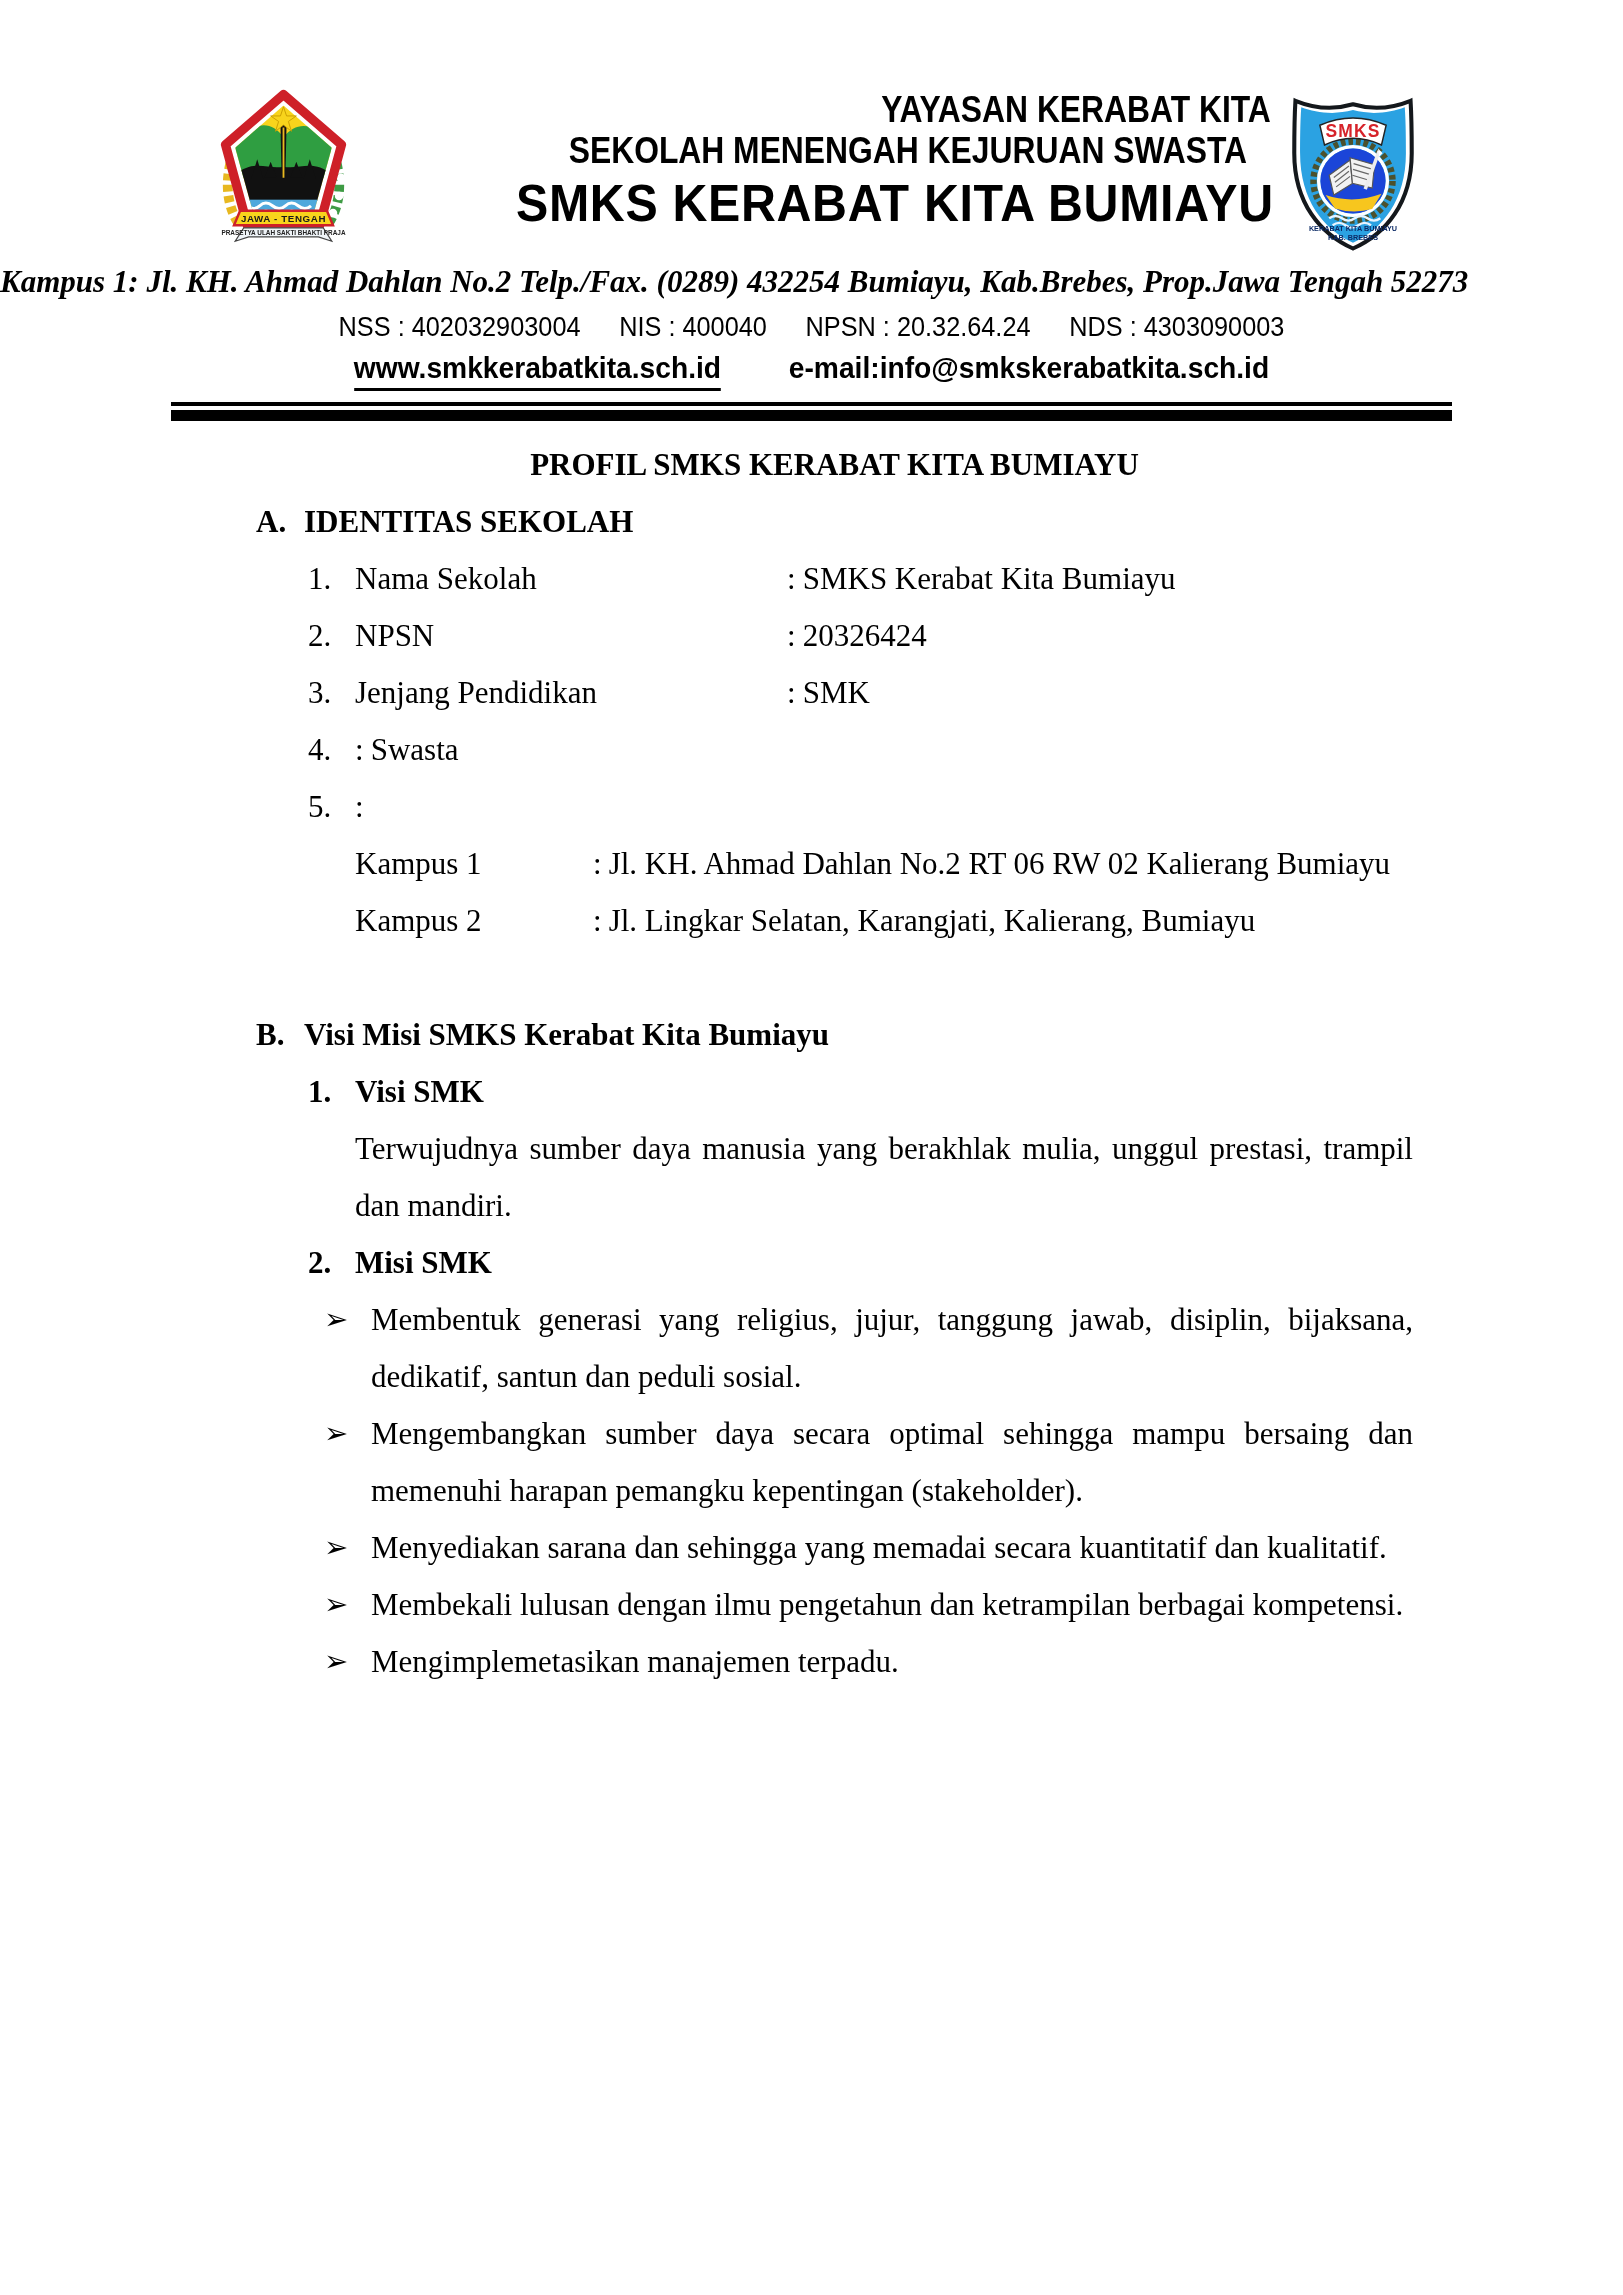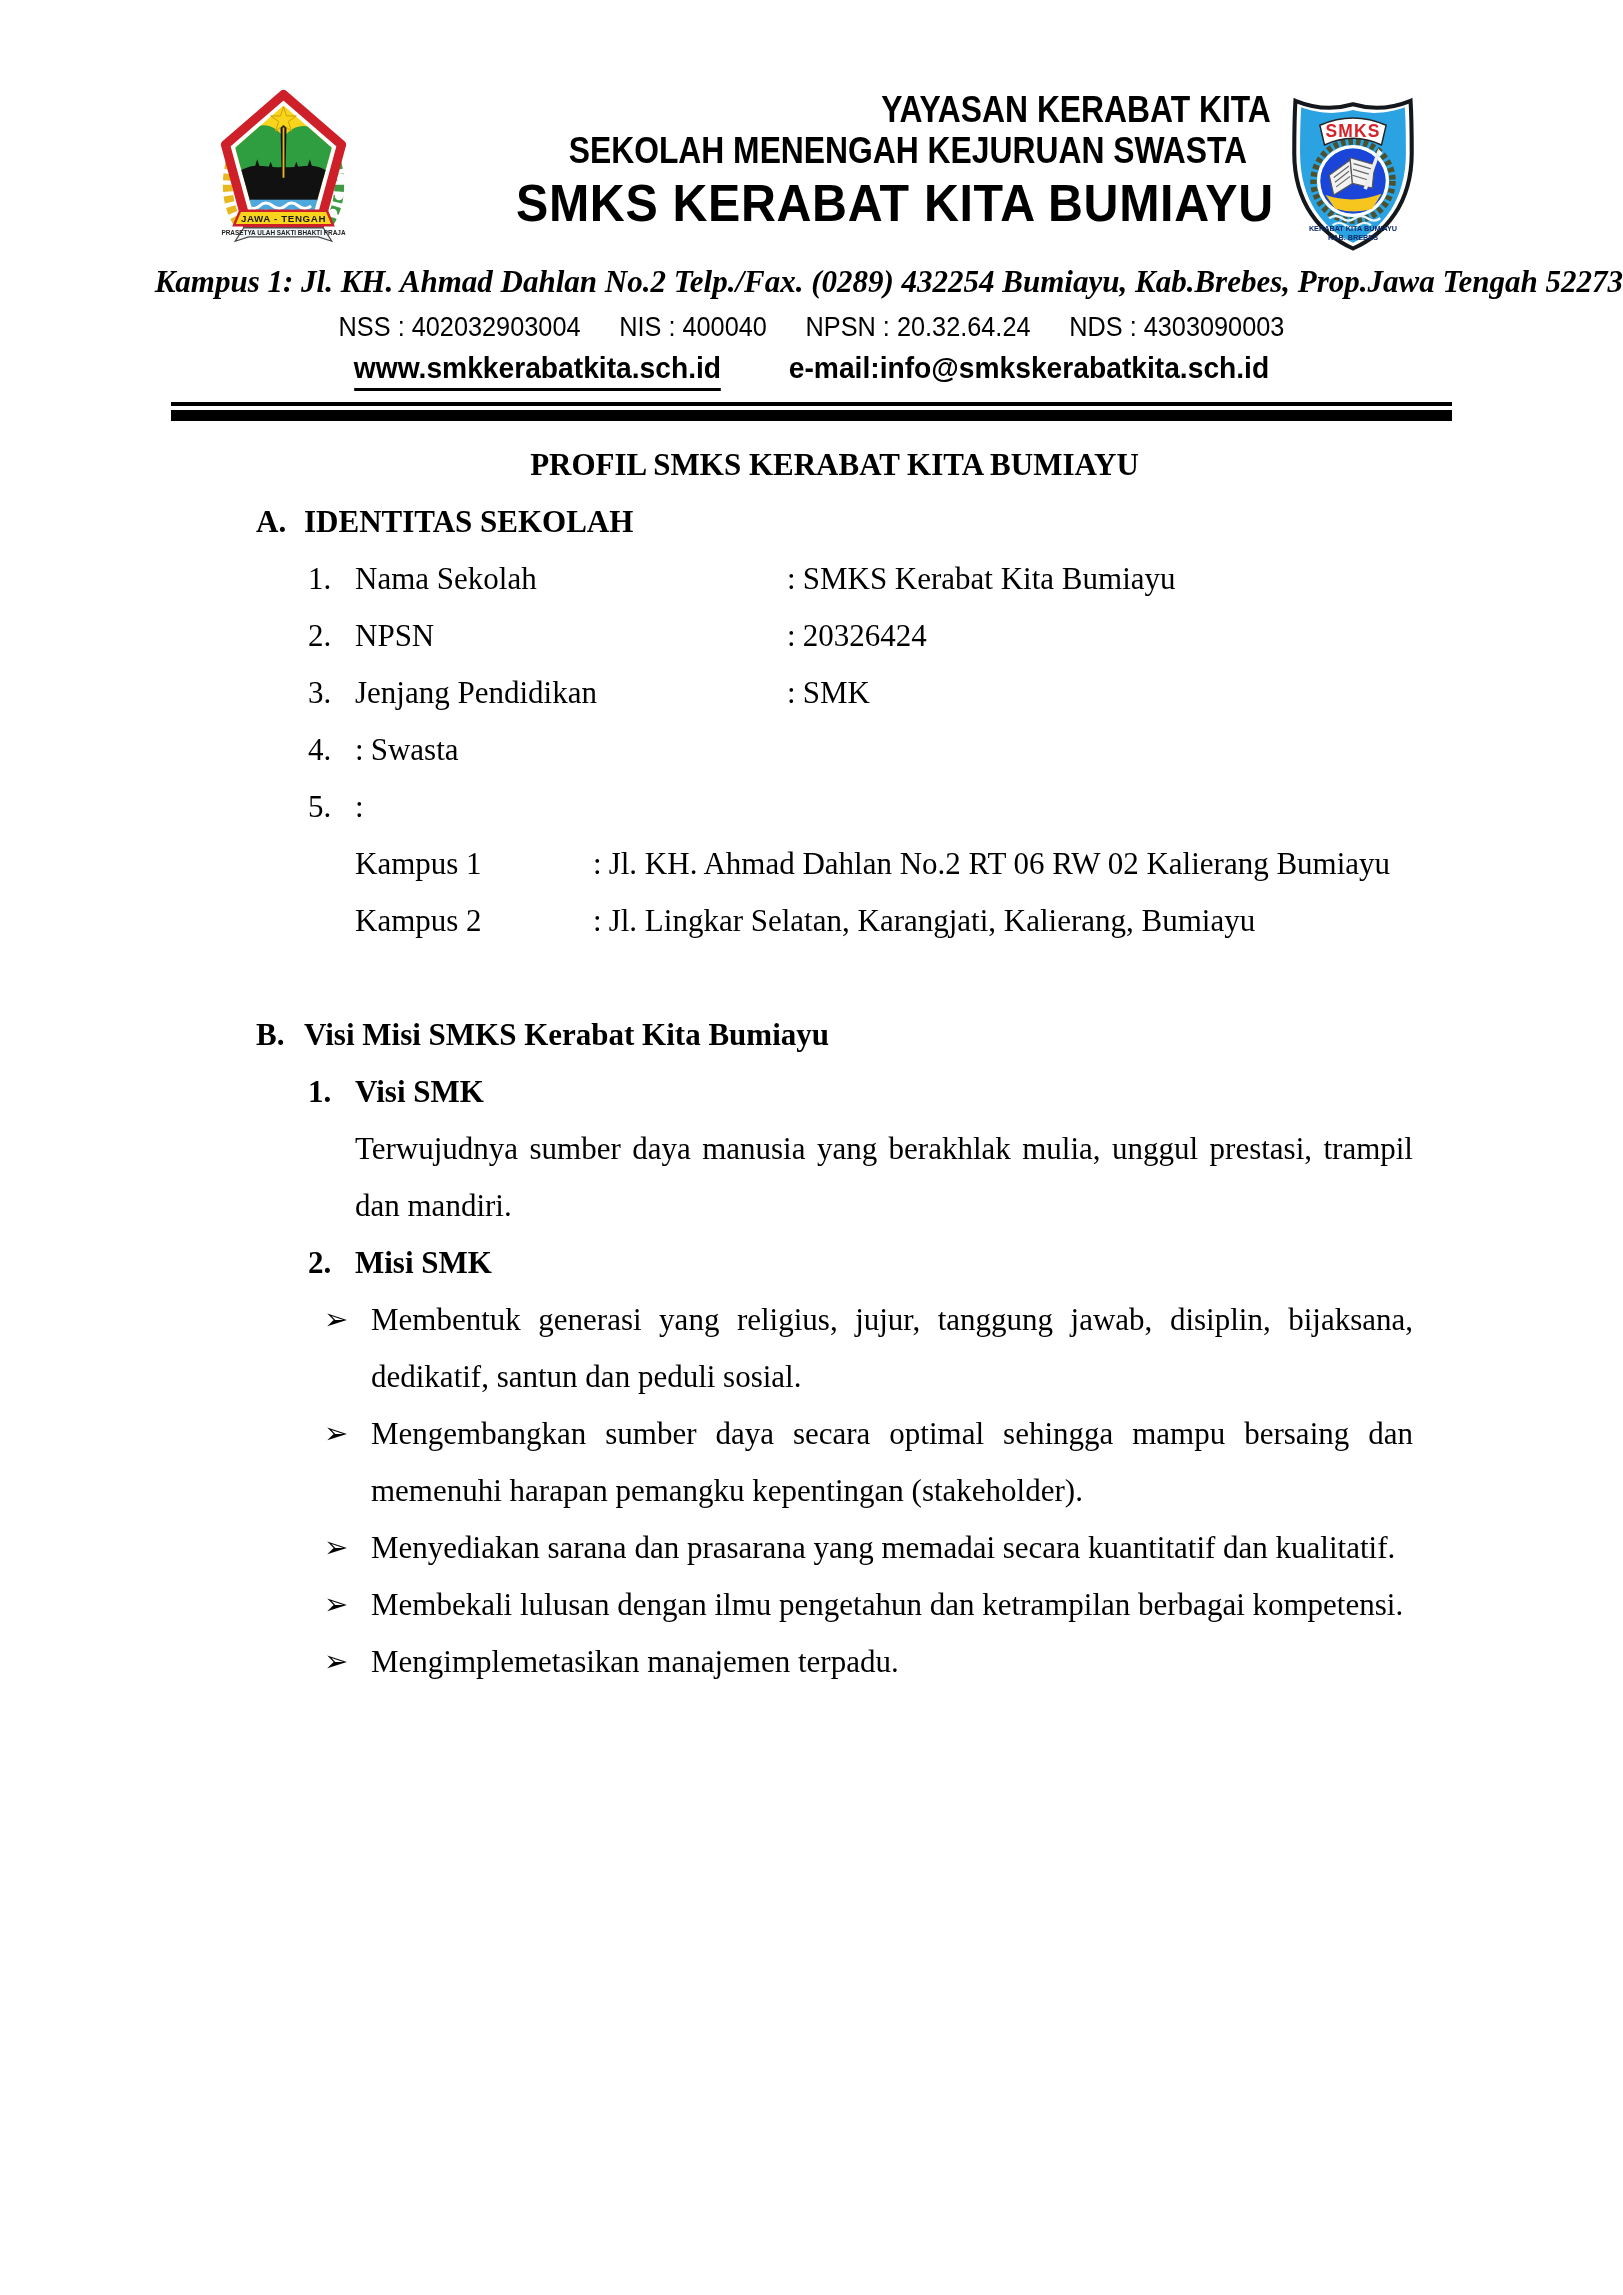"Kampus 1: Jl. KH. Ahmad" .addr { text-align: right -> left }
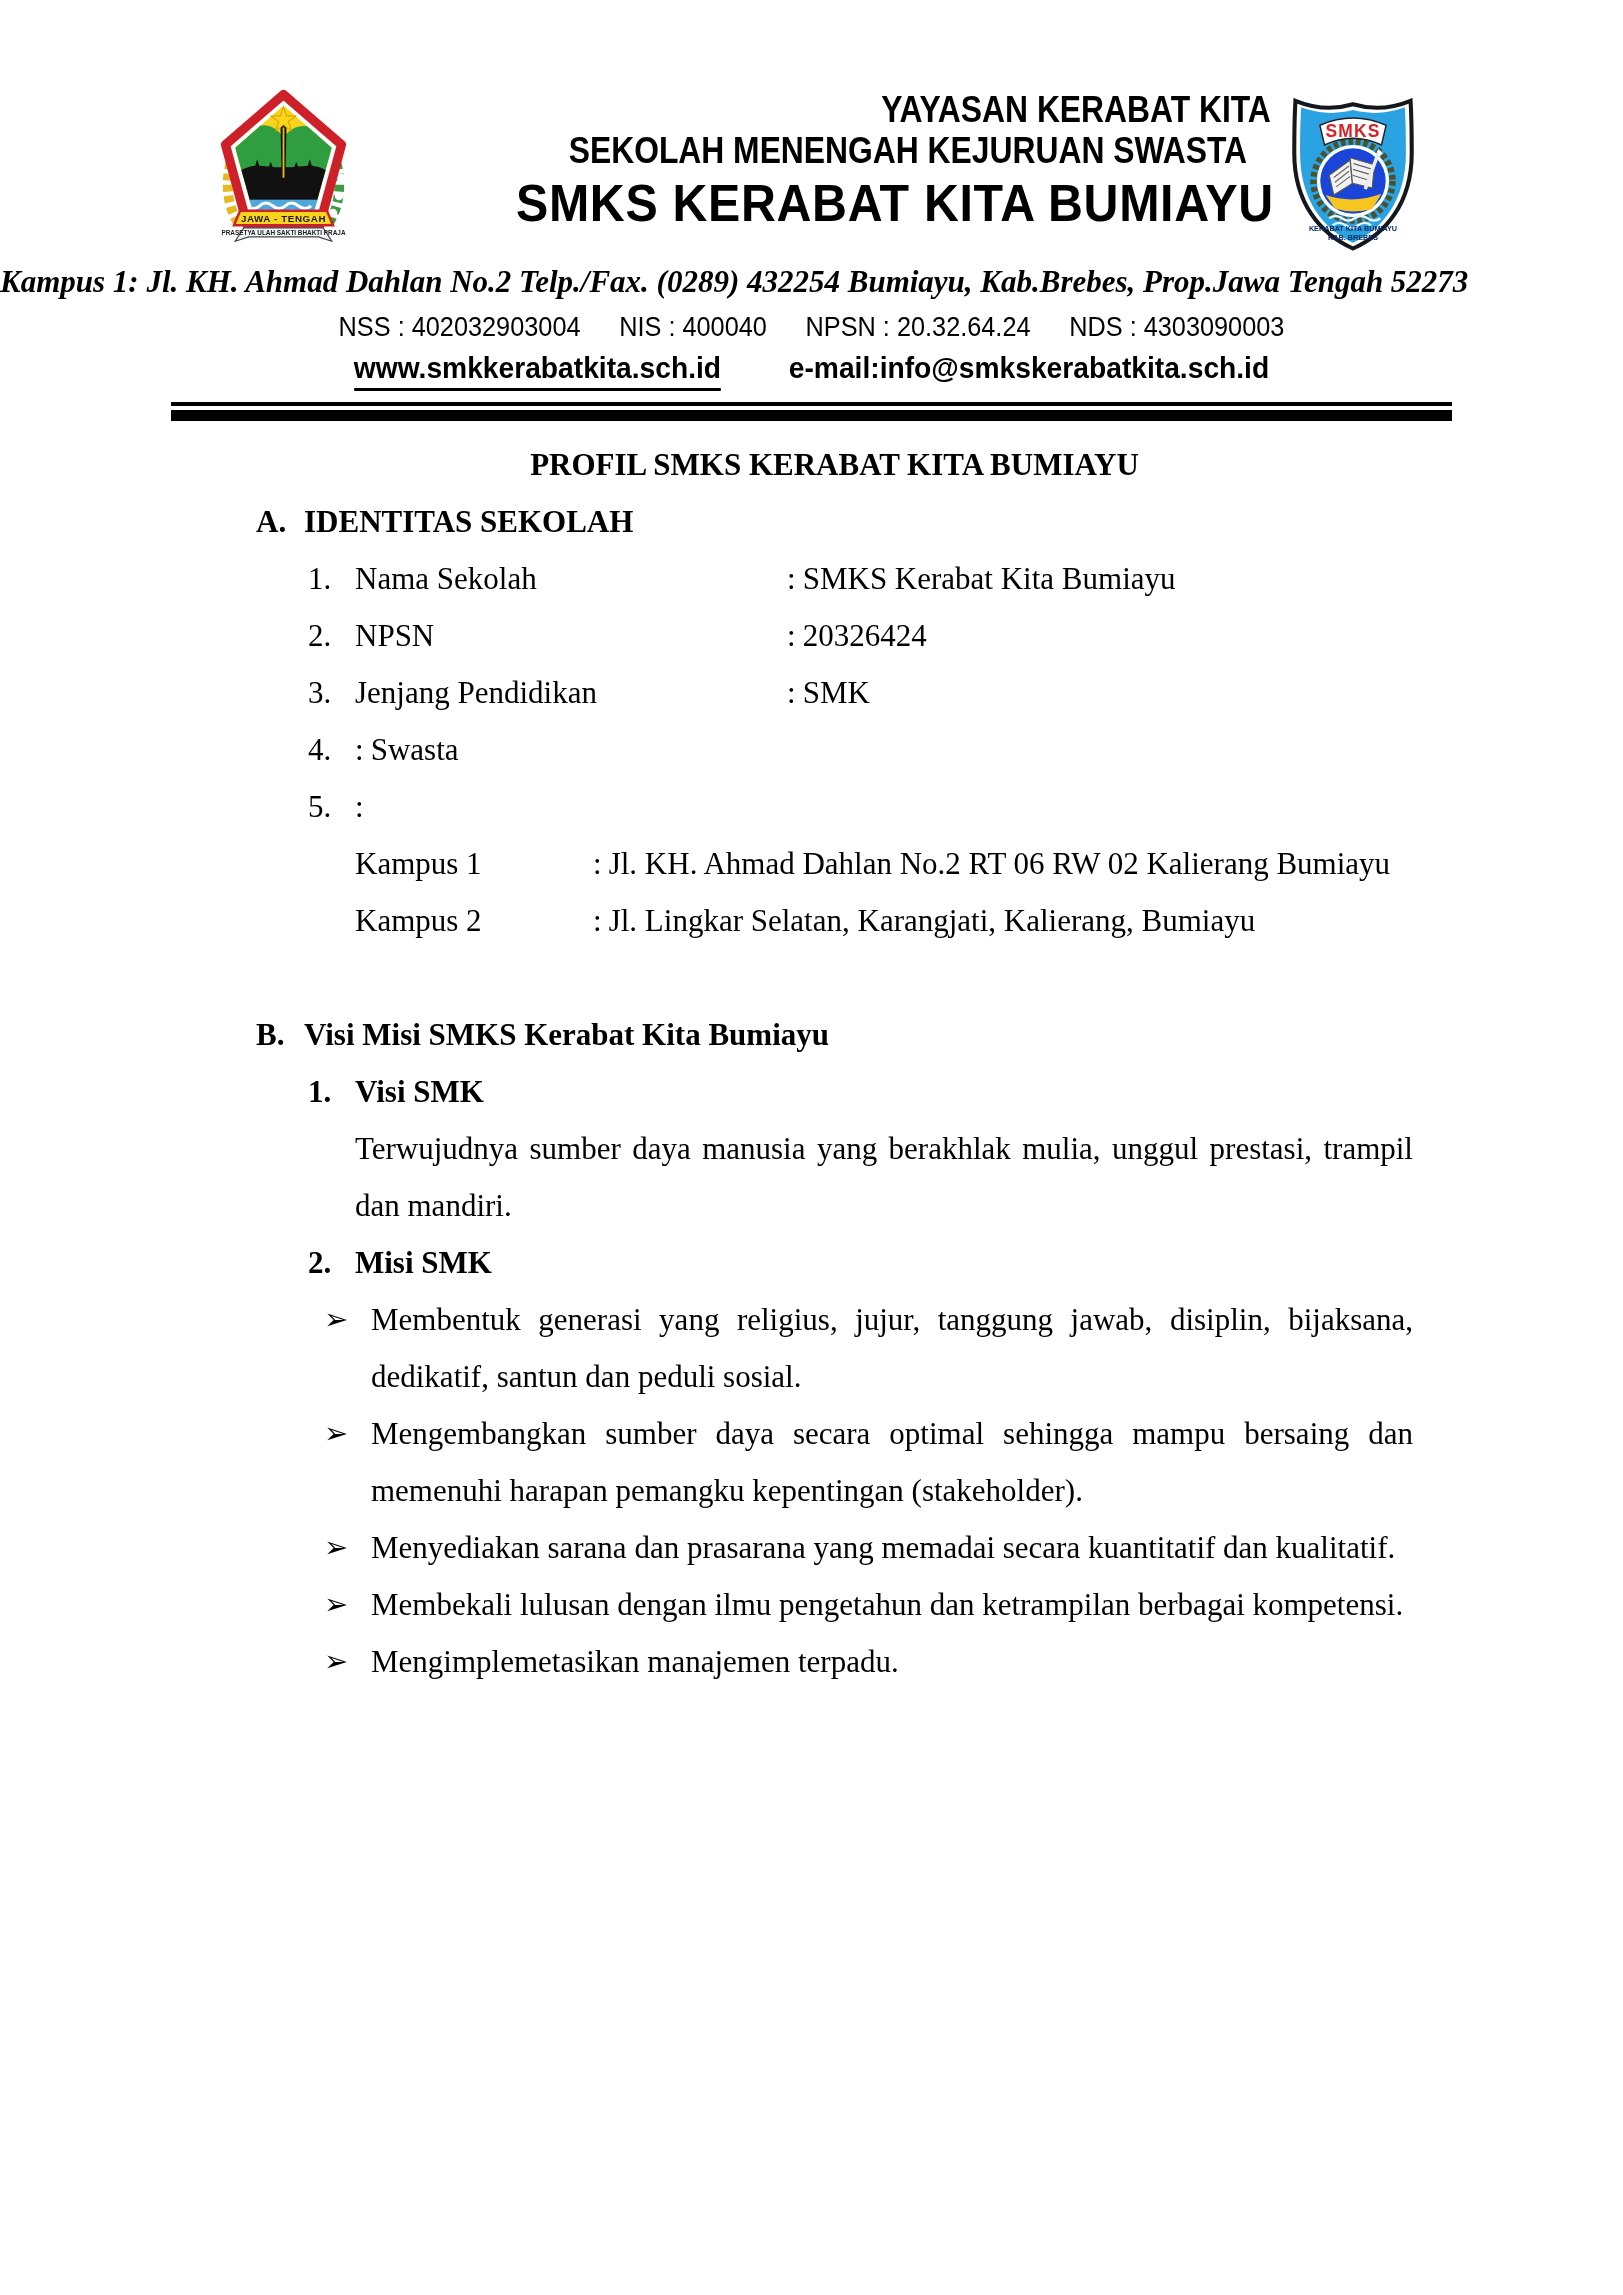"Menyediakan sarana dan prasarana yang" span.misi-text { text: prasarana -> sehingga }
